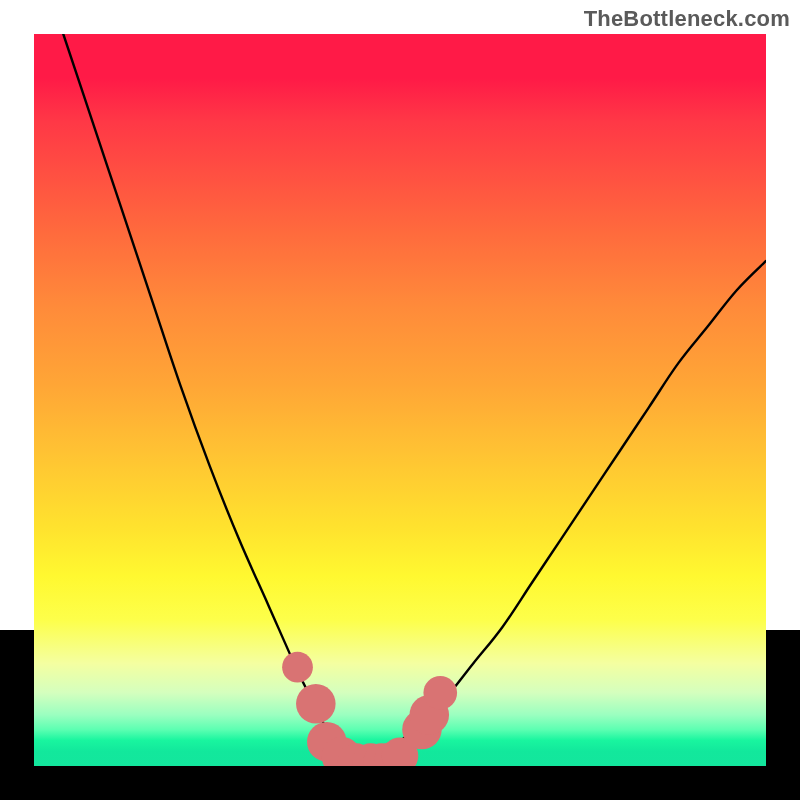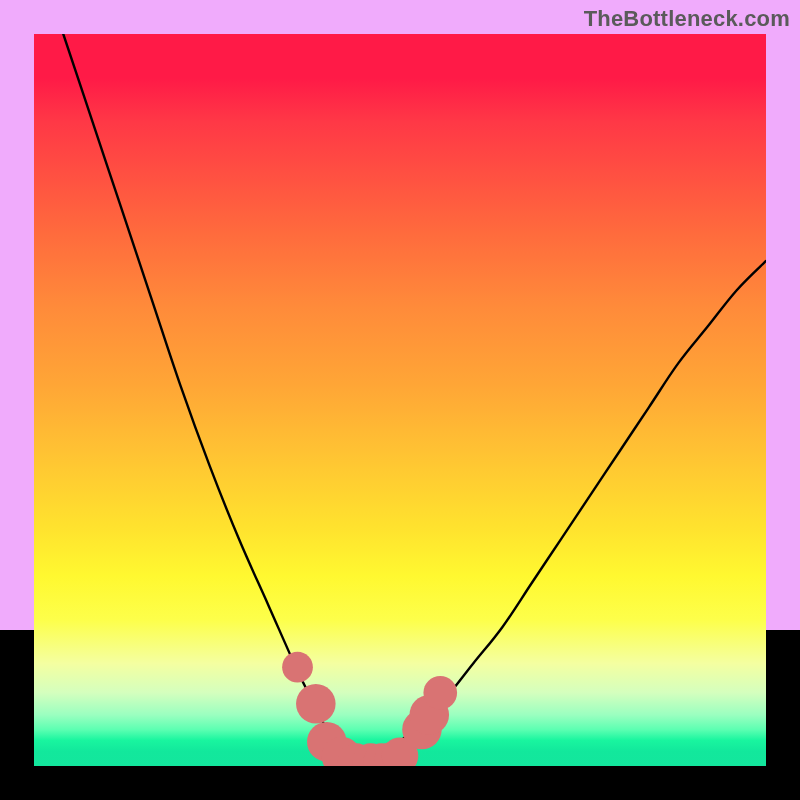"TheBottleneck.com" .frame { background: #f0abfc -> #ffffff }
